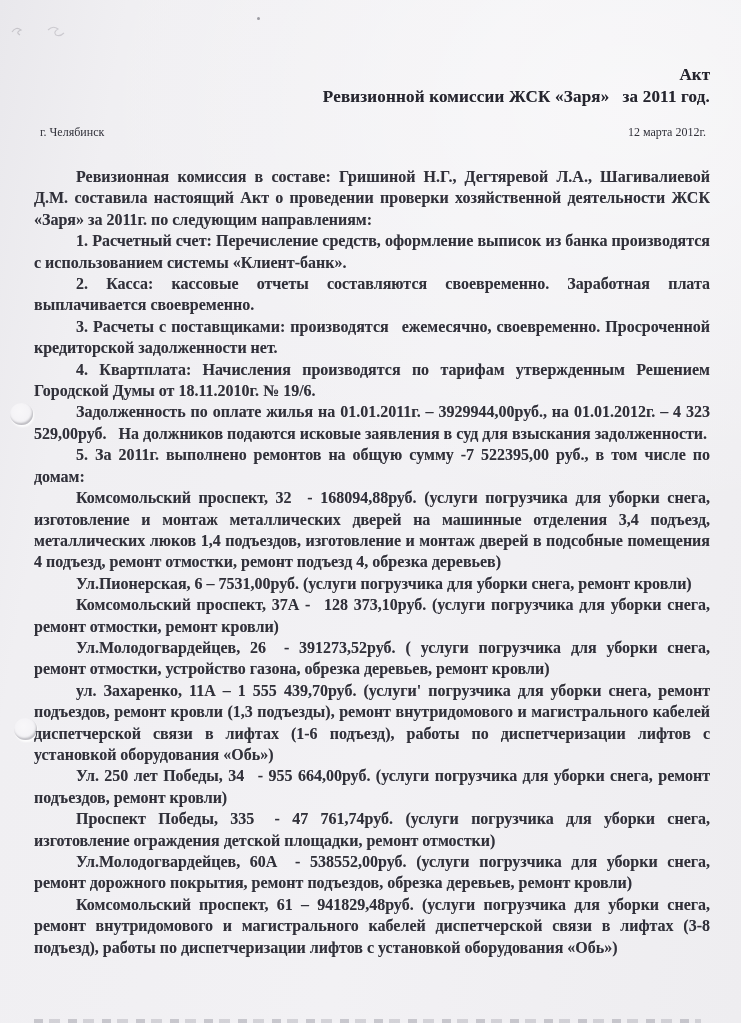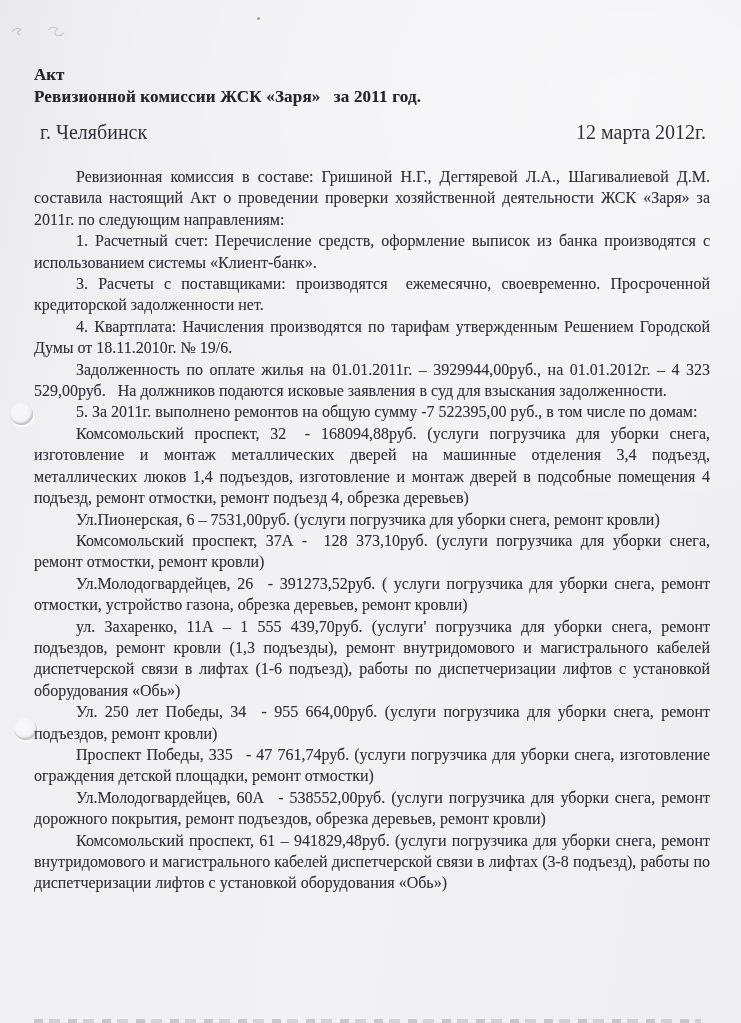"Акт" .doc-header { text-align: left -> right }
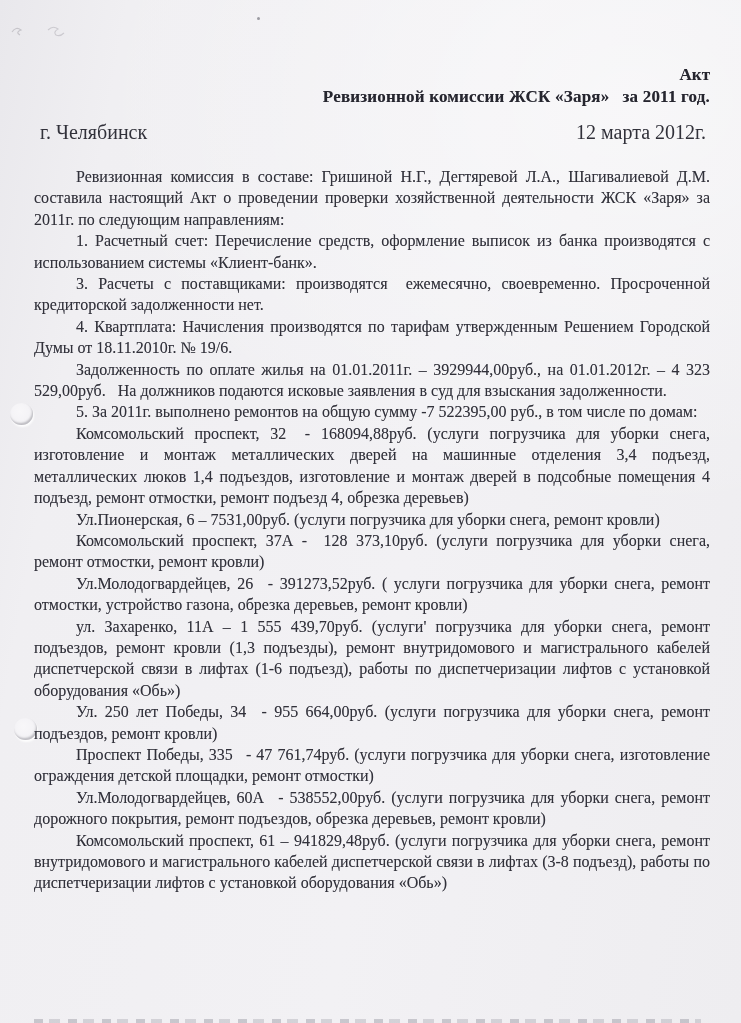"г. Челябинск" .meta-row { font-size: 20px -> 12px }
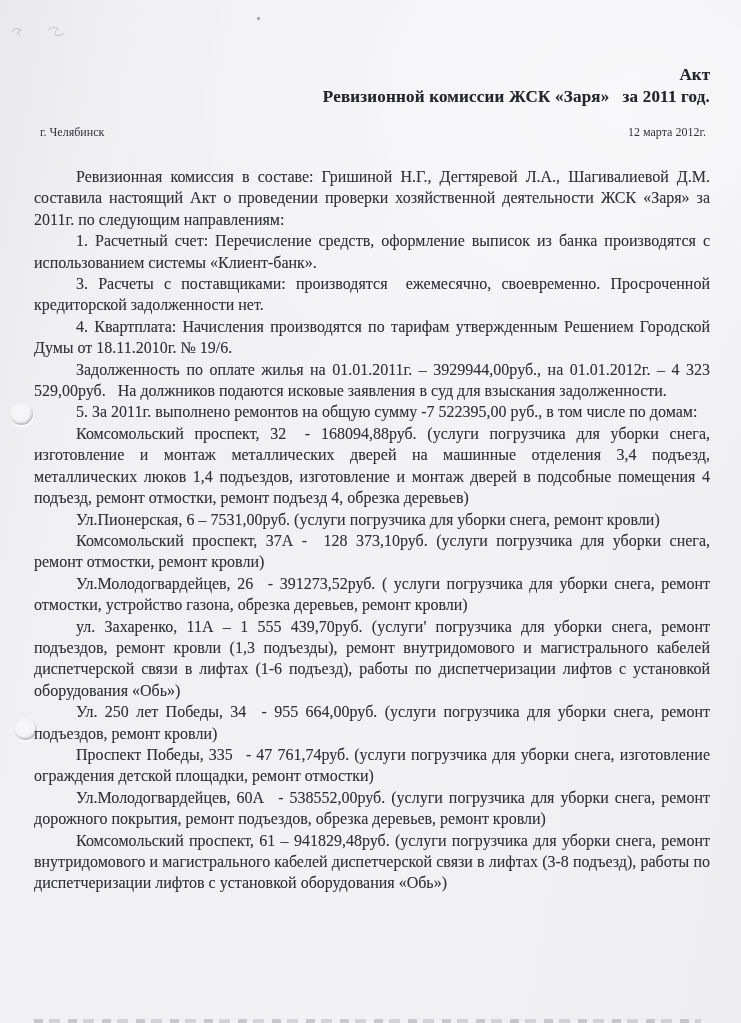"Ревизионная комиссия в составе: Гришиной" .doc-body p.para { font-weight: none -> bold }
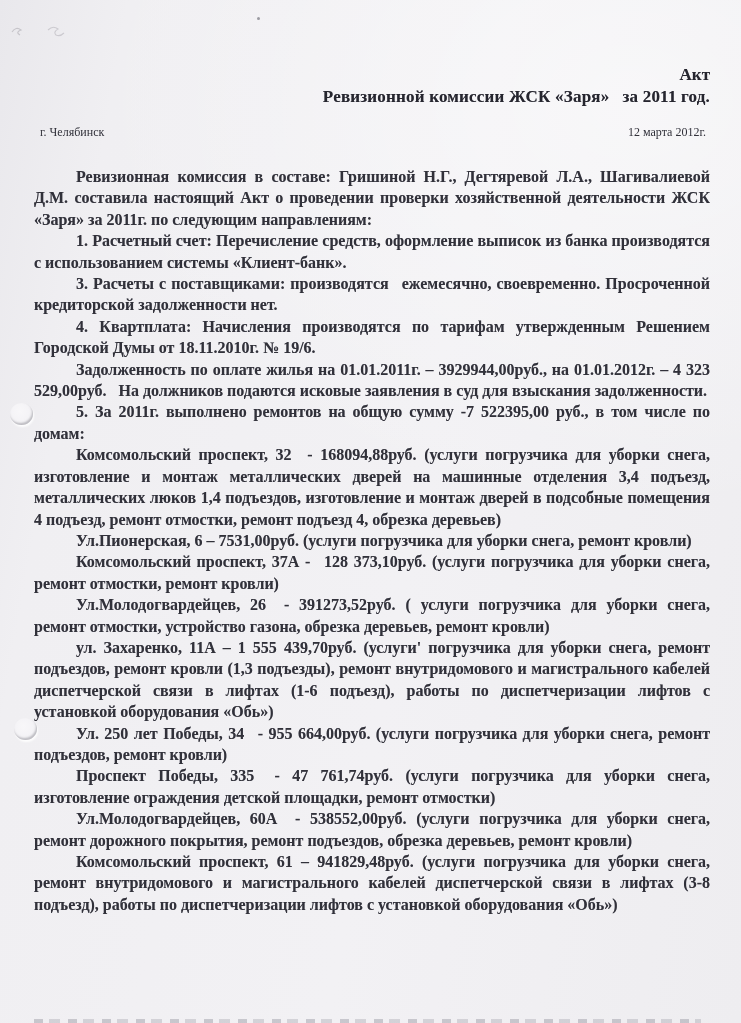"2. Касса: кассовые отчеты составляются" p.para { html: none -> <p>2. Касса: кассовые отчеты составляются своевременно. Заработная плата выплачивается своевременно.</p> }
